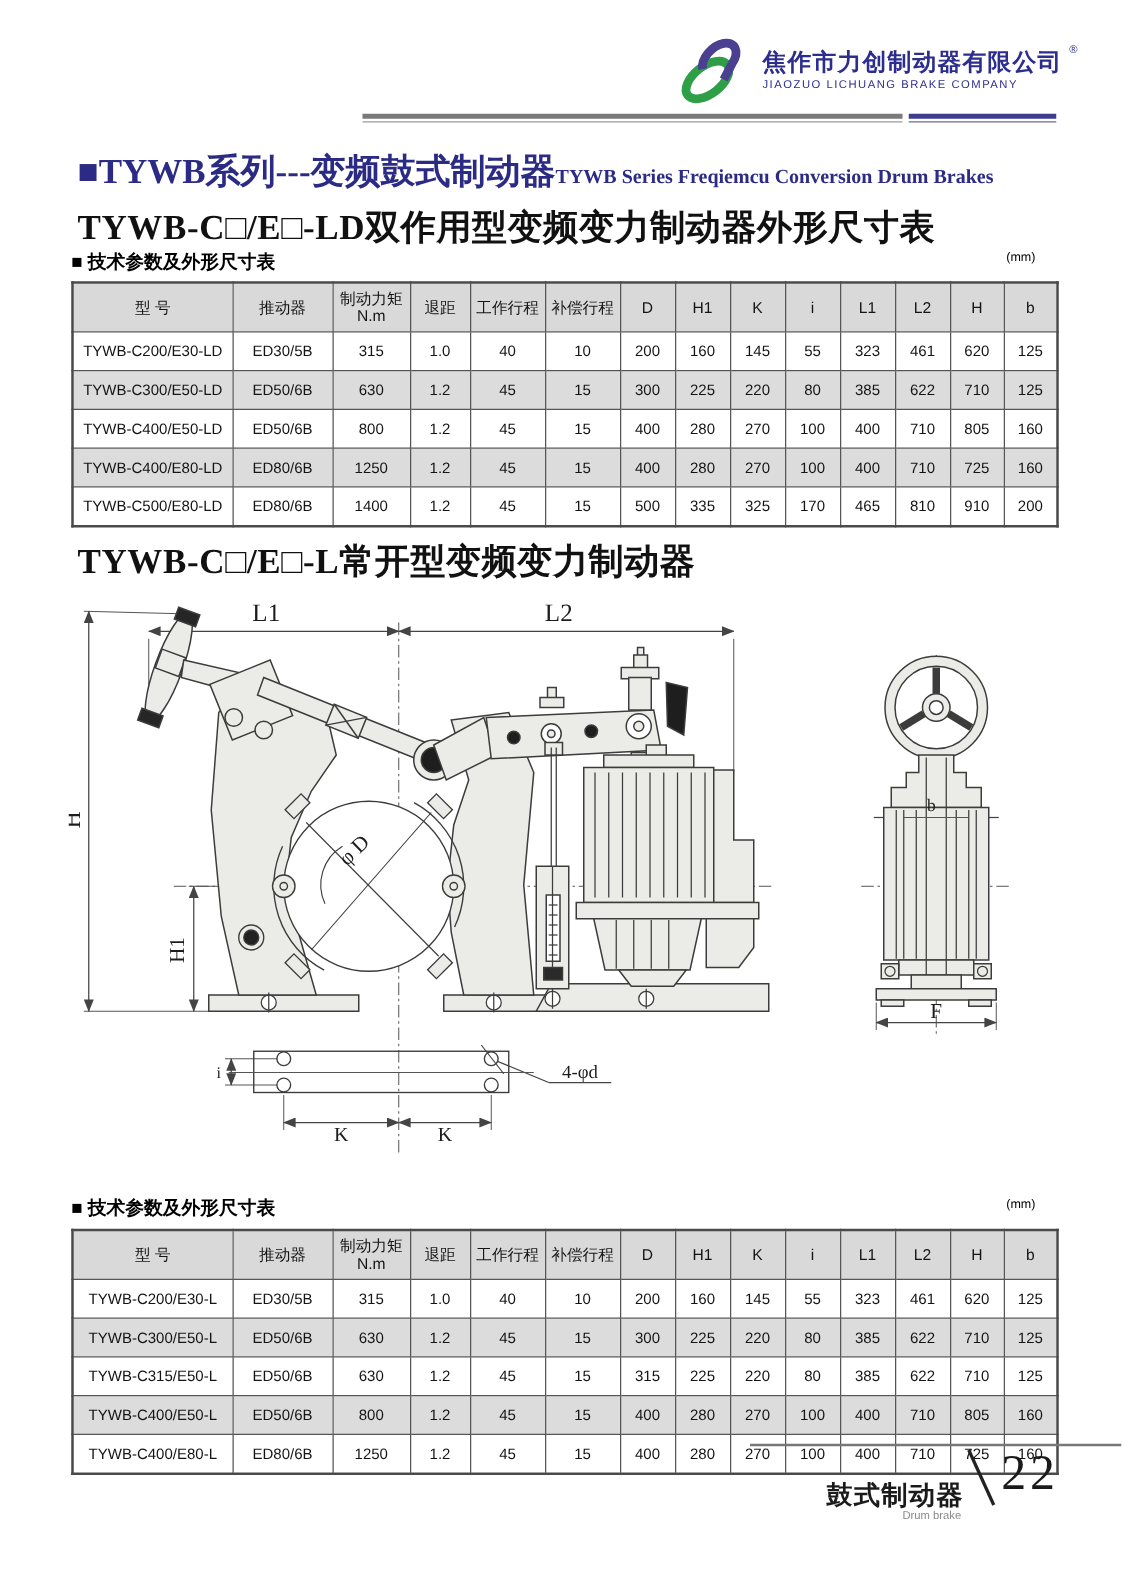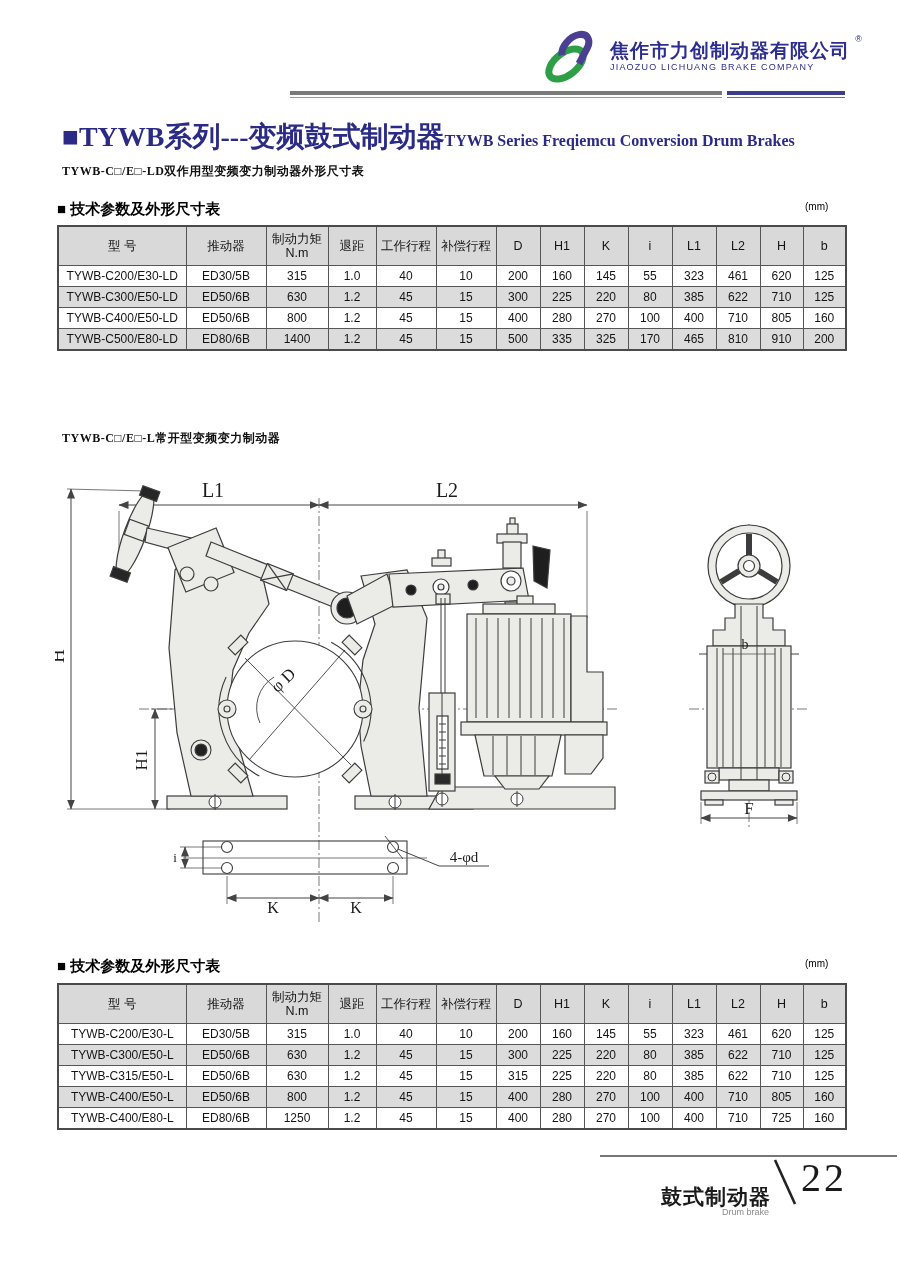"TYWB-C□/E□-LD双作用型变频变力制动器外形尺寸表" .sec-heading { font-size: 12px -> 28px }
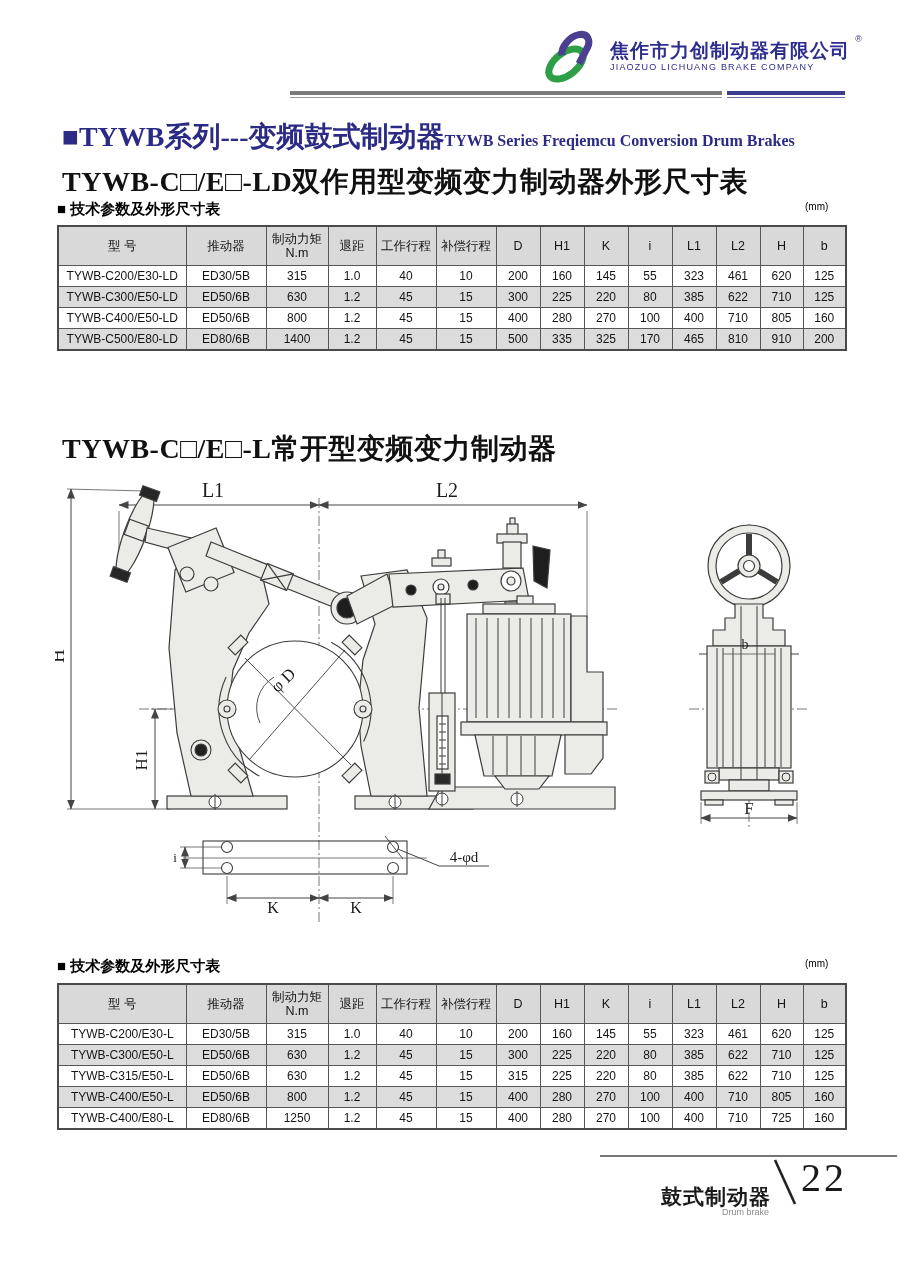"TYWB-C200/E30-LD" table.spec tbody tr { height: 21px -> 31px }
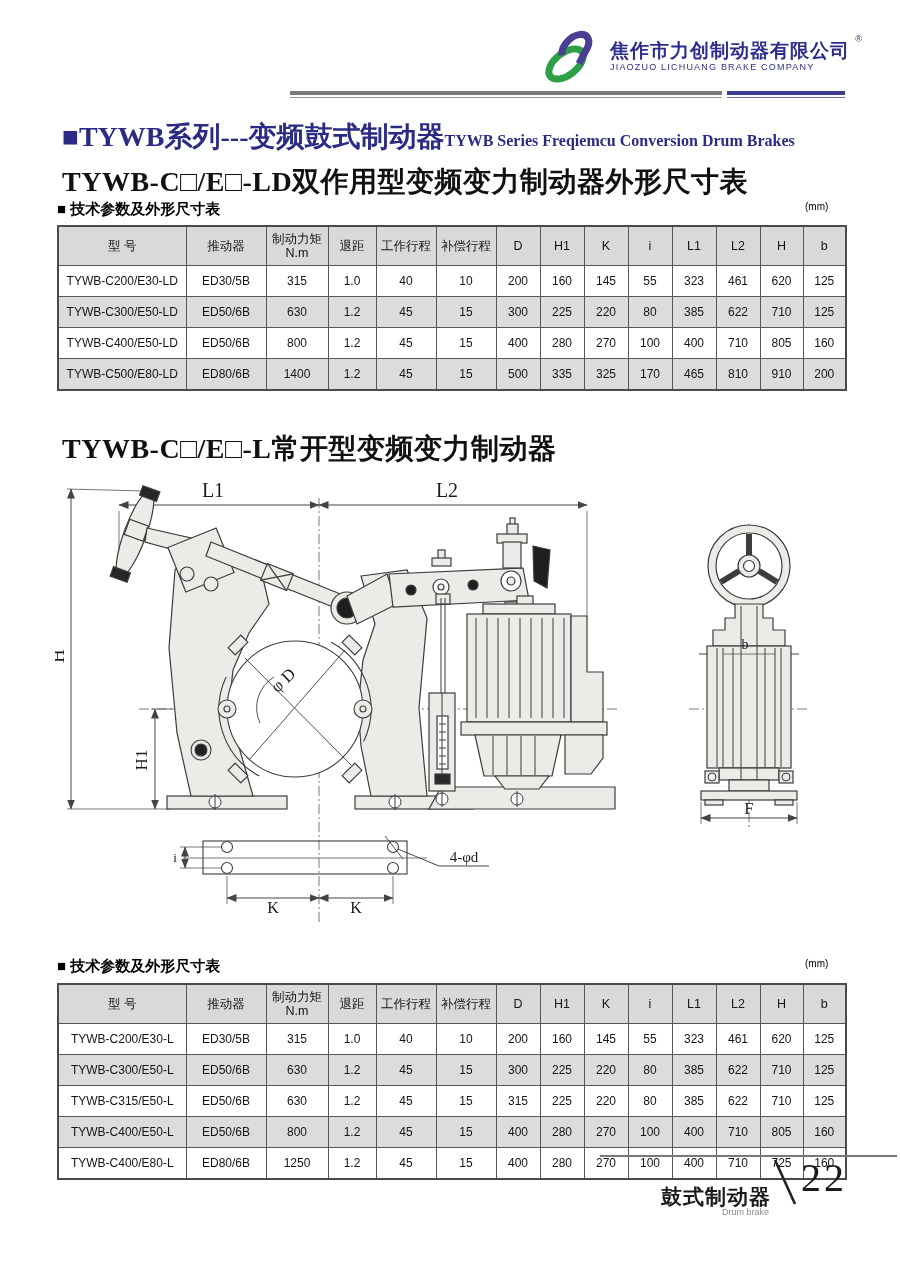"TYWB-C400/E80-LD" tr { html: none -> <tr> <td>TYWB-C400/E80-LD</td> <td>ED80/6B</td> <td>1250</td> <td>1.2</td> <td>45</td> <td>15</td> <td>400</td> <td>280</td> <td>270</td> <td>100</td> <td>400</td> <td>710</td> <td>725</td> <td>160</td> </tr> }
